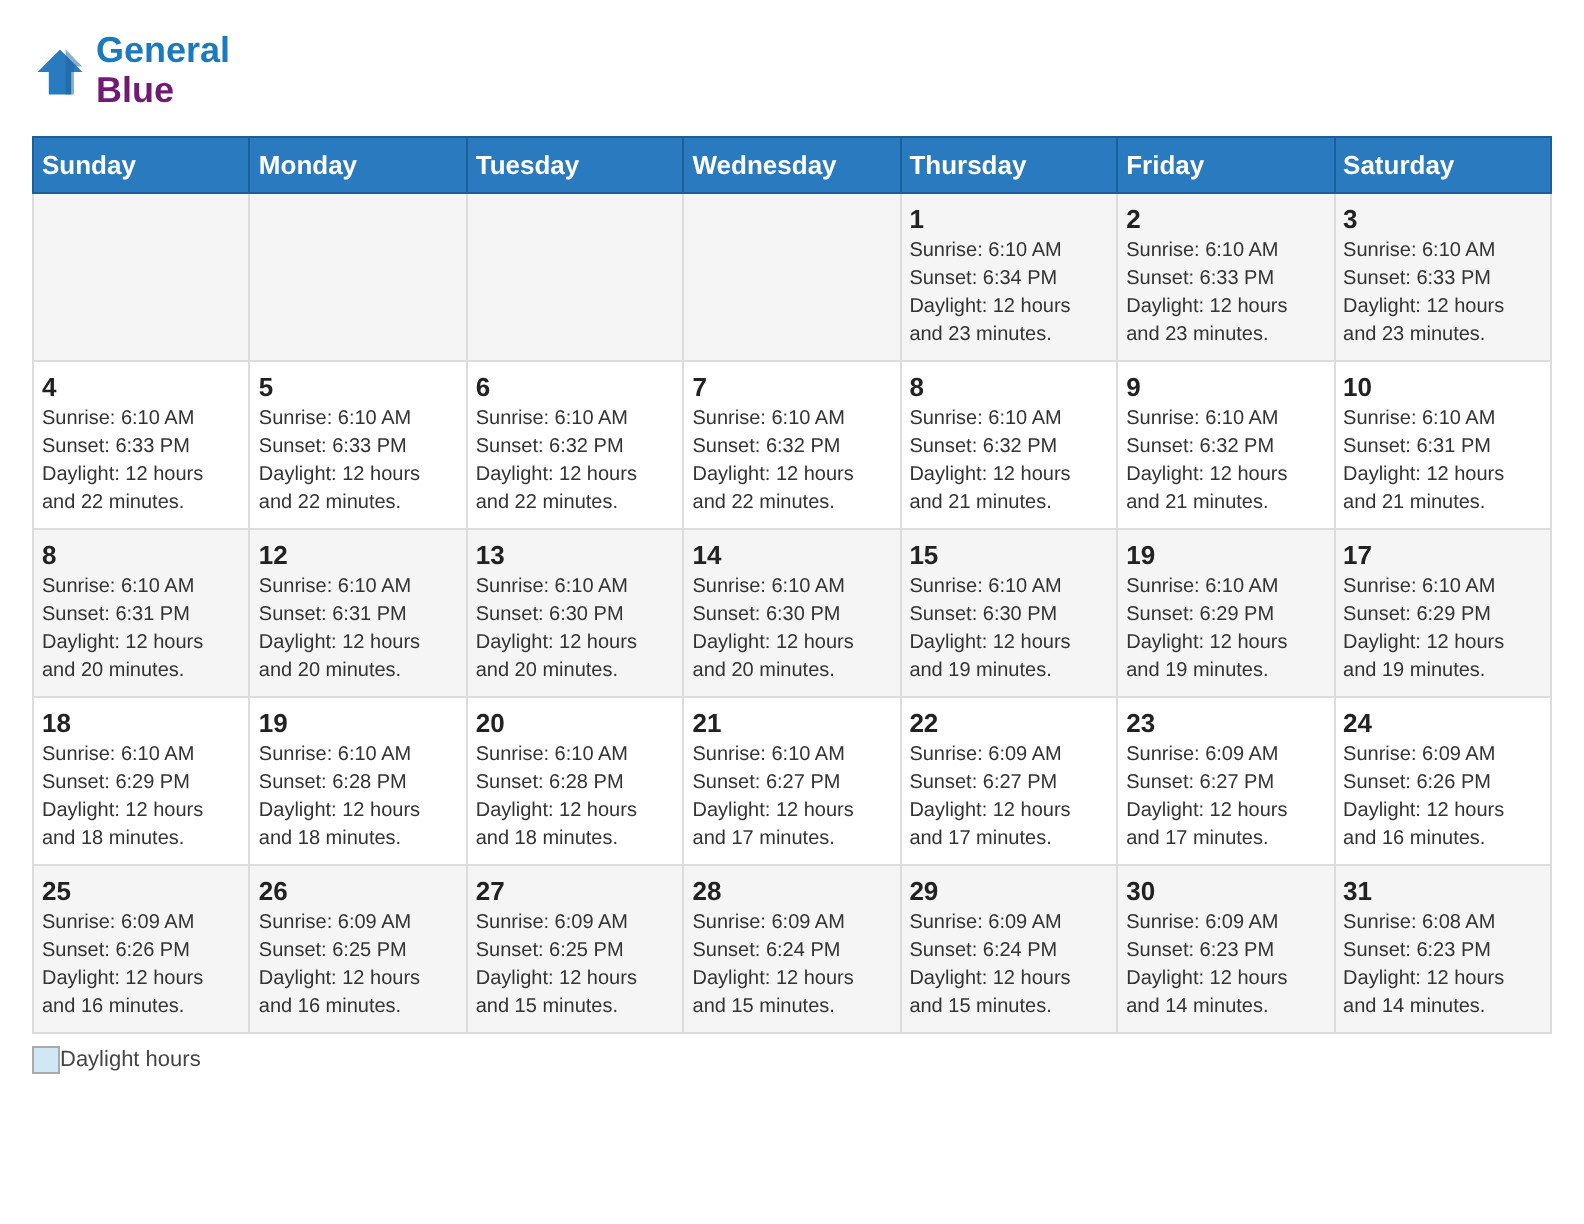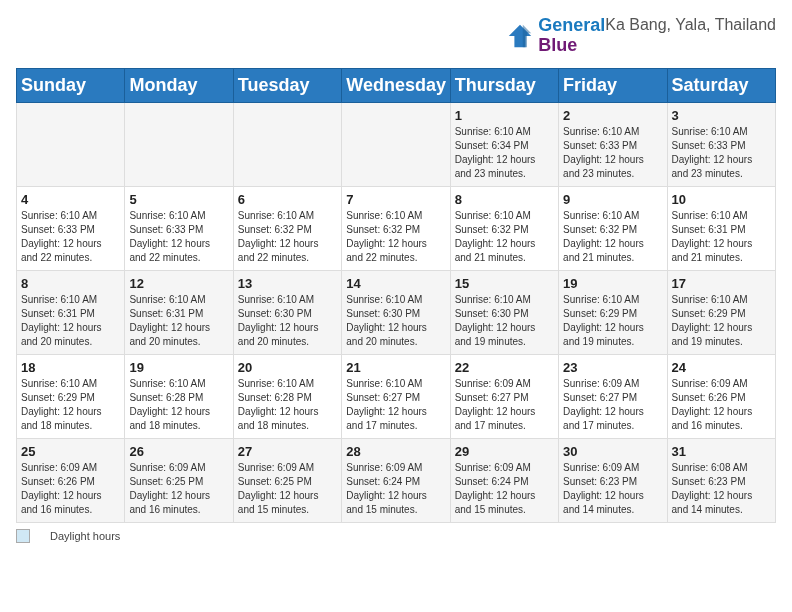"General" .header { justify-content: flex-end -> flex-start }
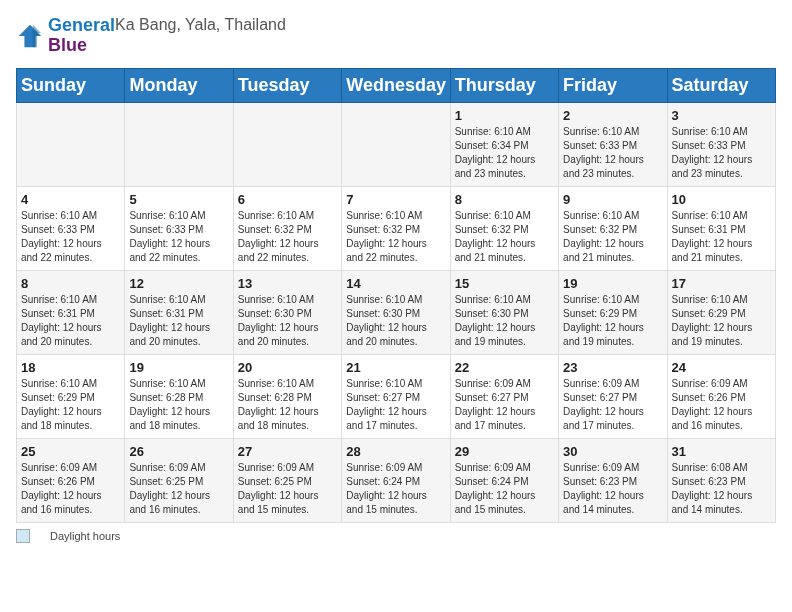"Ka Bang, Yala, Thailand" div.subtitle { html: <div>Ka Bang, Yala, Thailand</div> -> none }
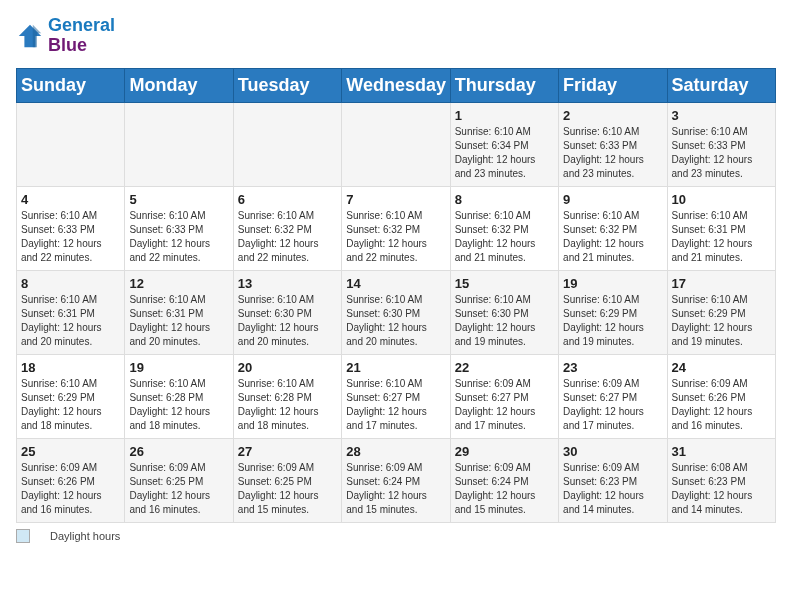"Sunday" thead th { font-size: 18px -> 13px }
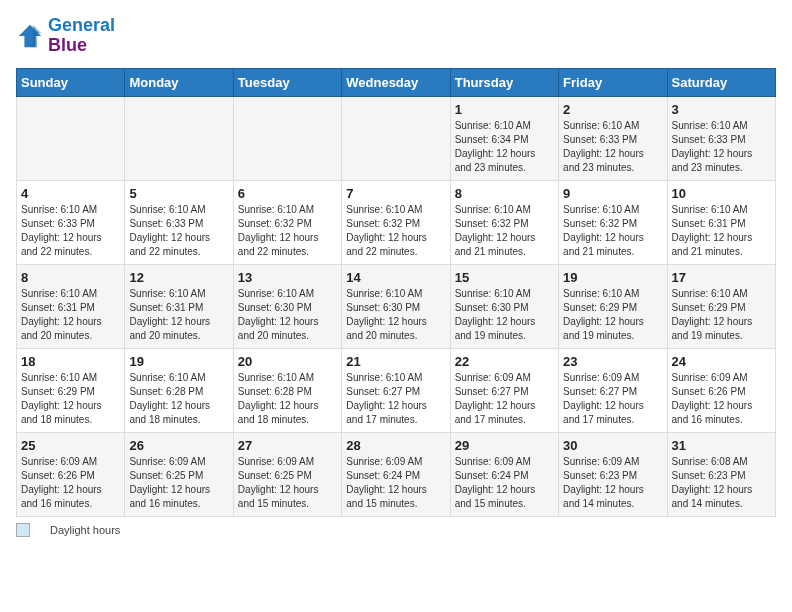"Daylight hours" .footer { gap: 20px -> 0 }
